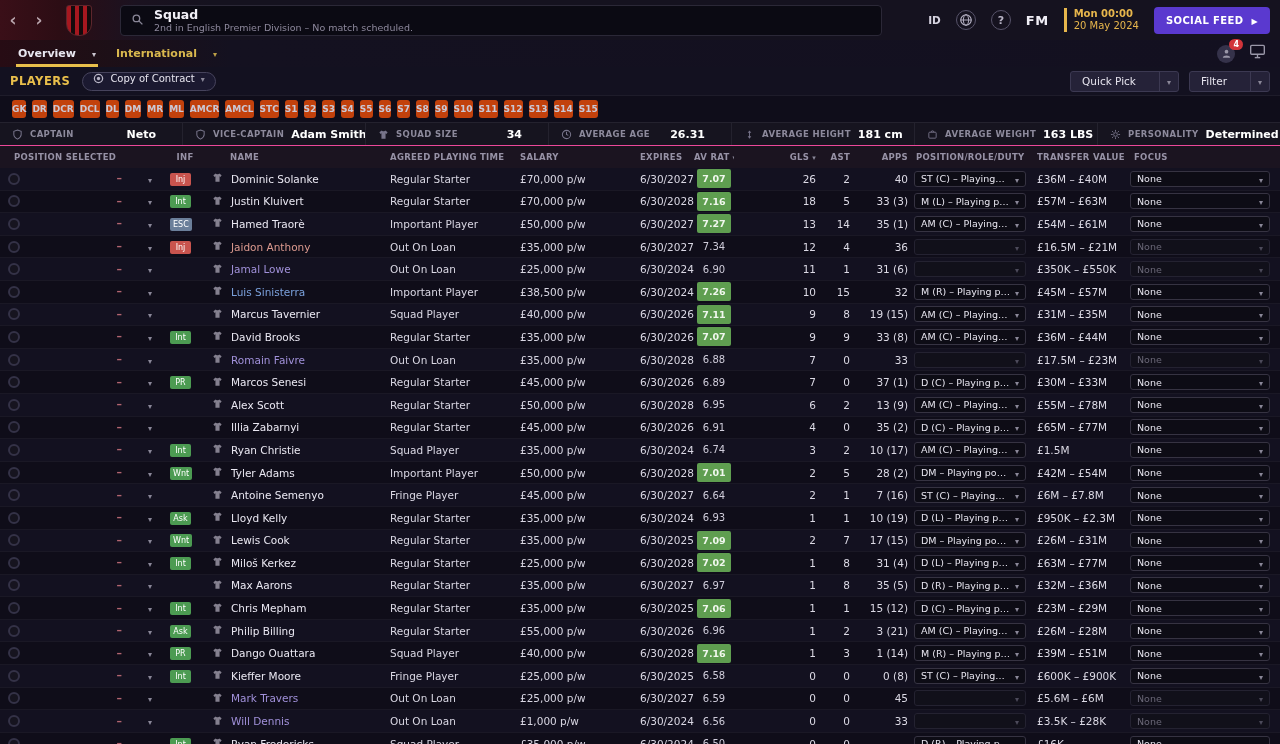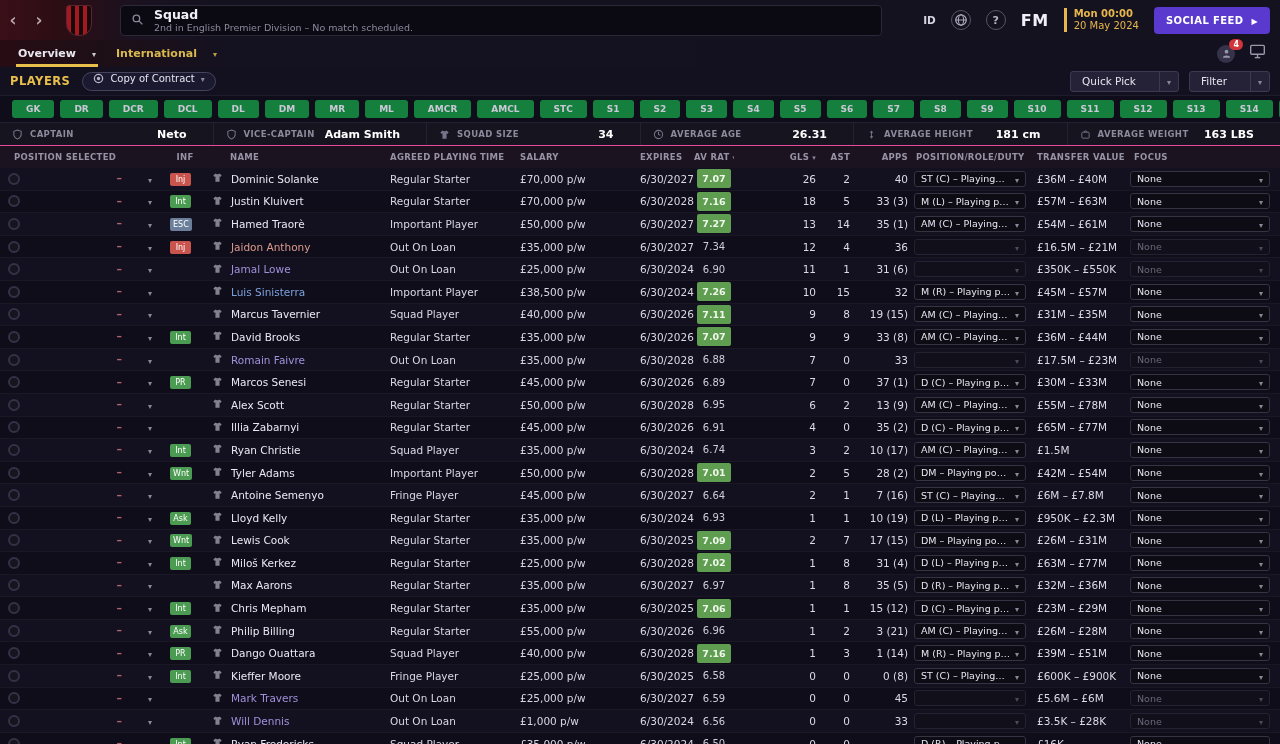"FM" .fm-logo { font-size: 16px -> 13px }
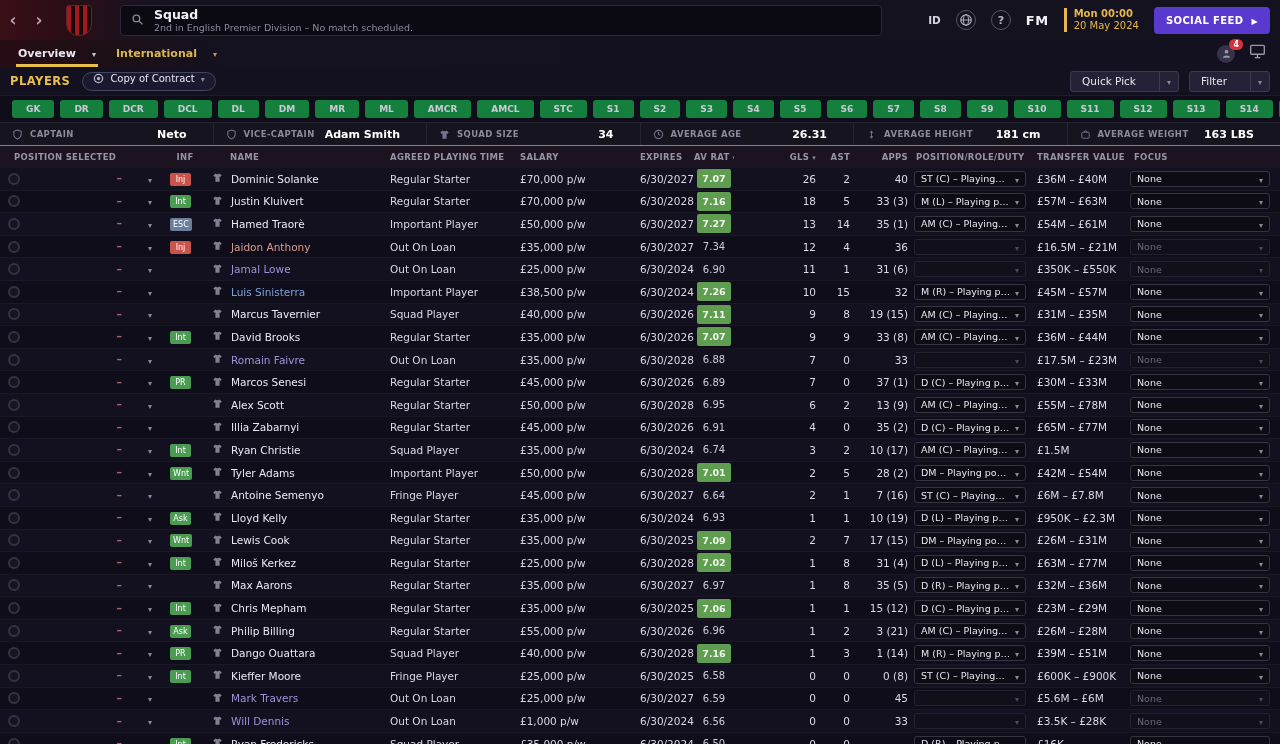"GK" .posbtn { background: #15803d -> #c2410c; padding: 4px 14px -> 4px 0 }
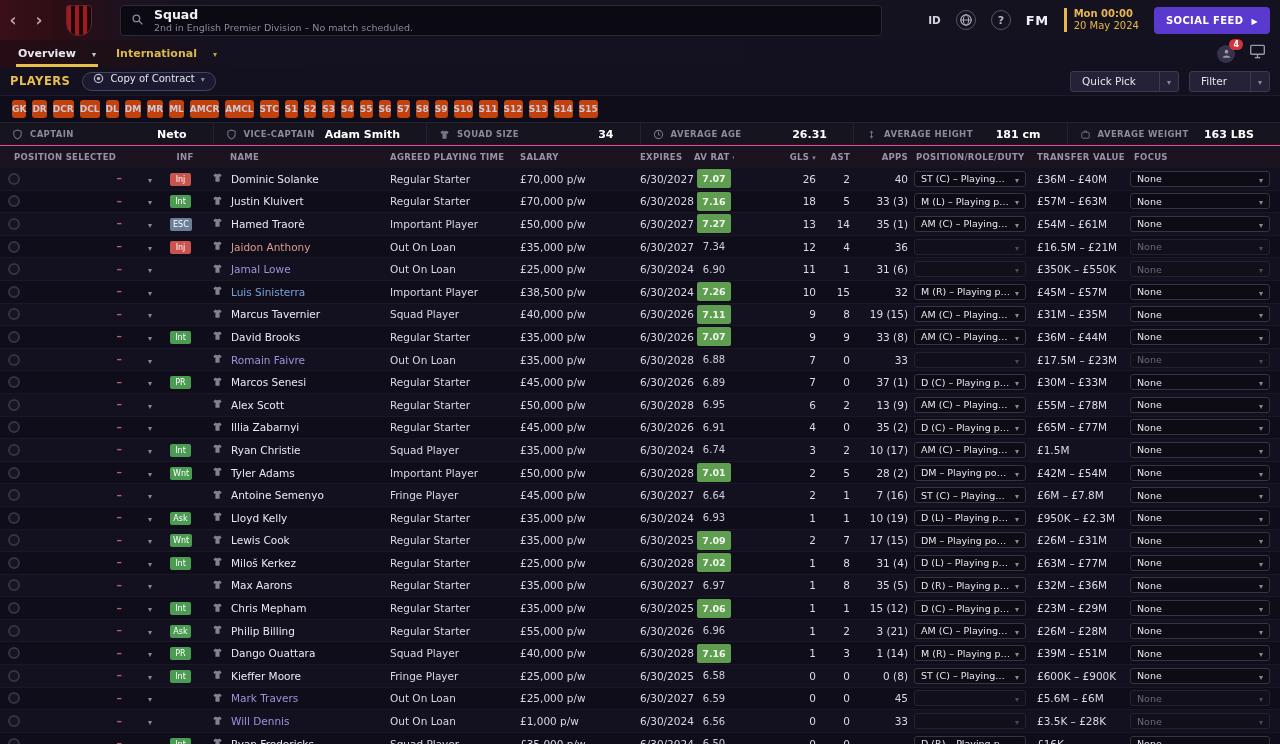"PERSONALITY" div.info-item { html: none -> <div> <span> <svg> <circle></circle> <g> <line></line> <line></line> <line></line> <line></line> <line></line> <line></line> <line></line> <line></line> </g> </svg> </span> <span>PERSONALITY</span> <span>Determined</span> </div> }
